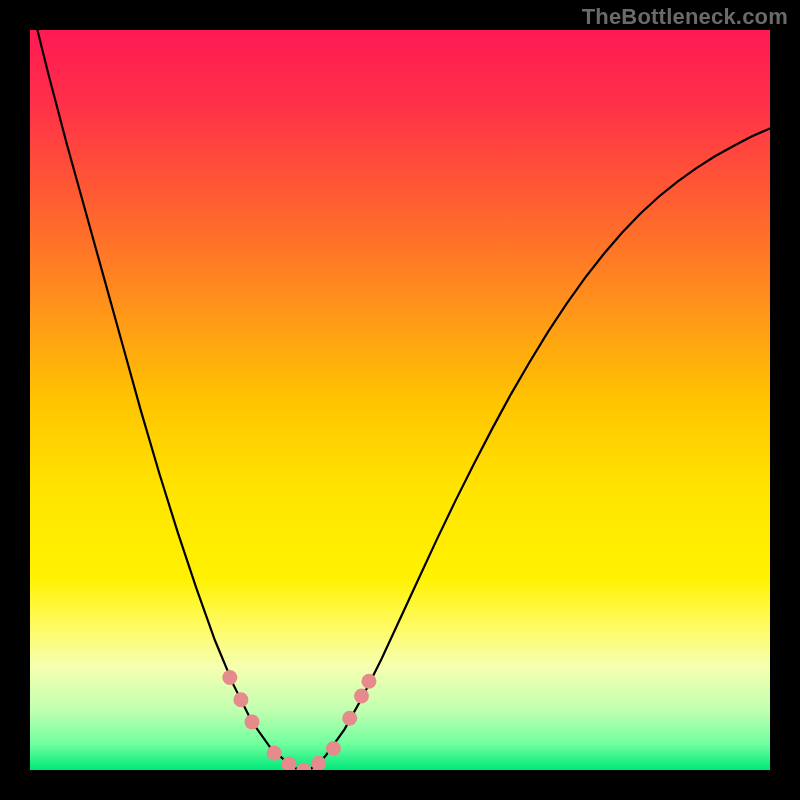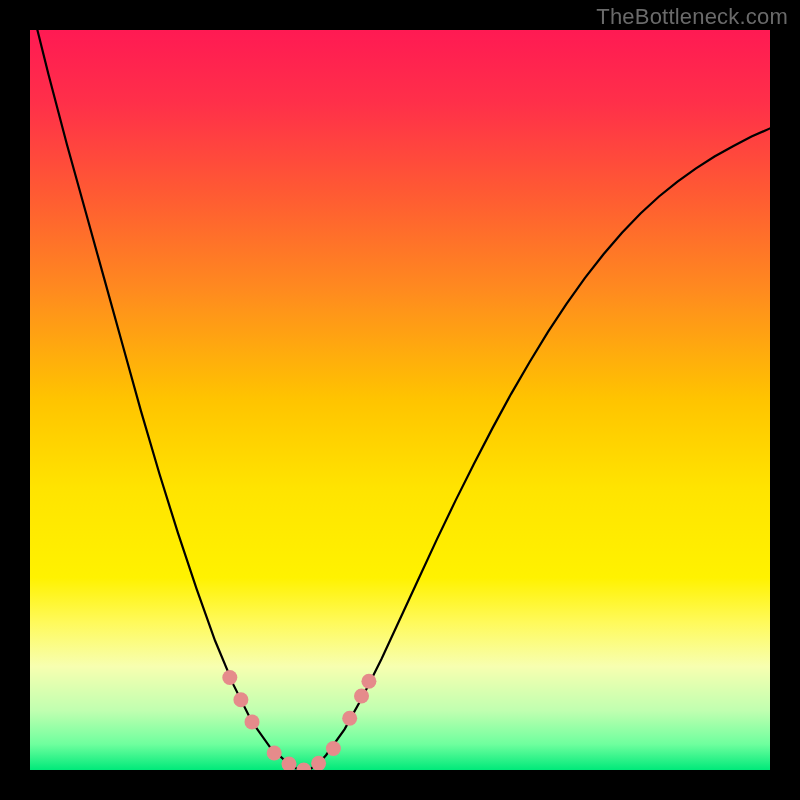"TheBottleneck.com" .watermark { font-weight: 400 -> 700 }
